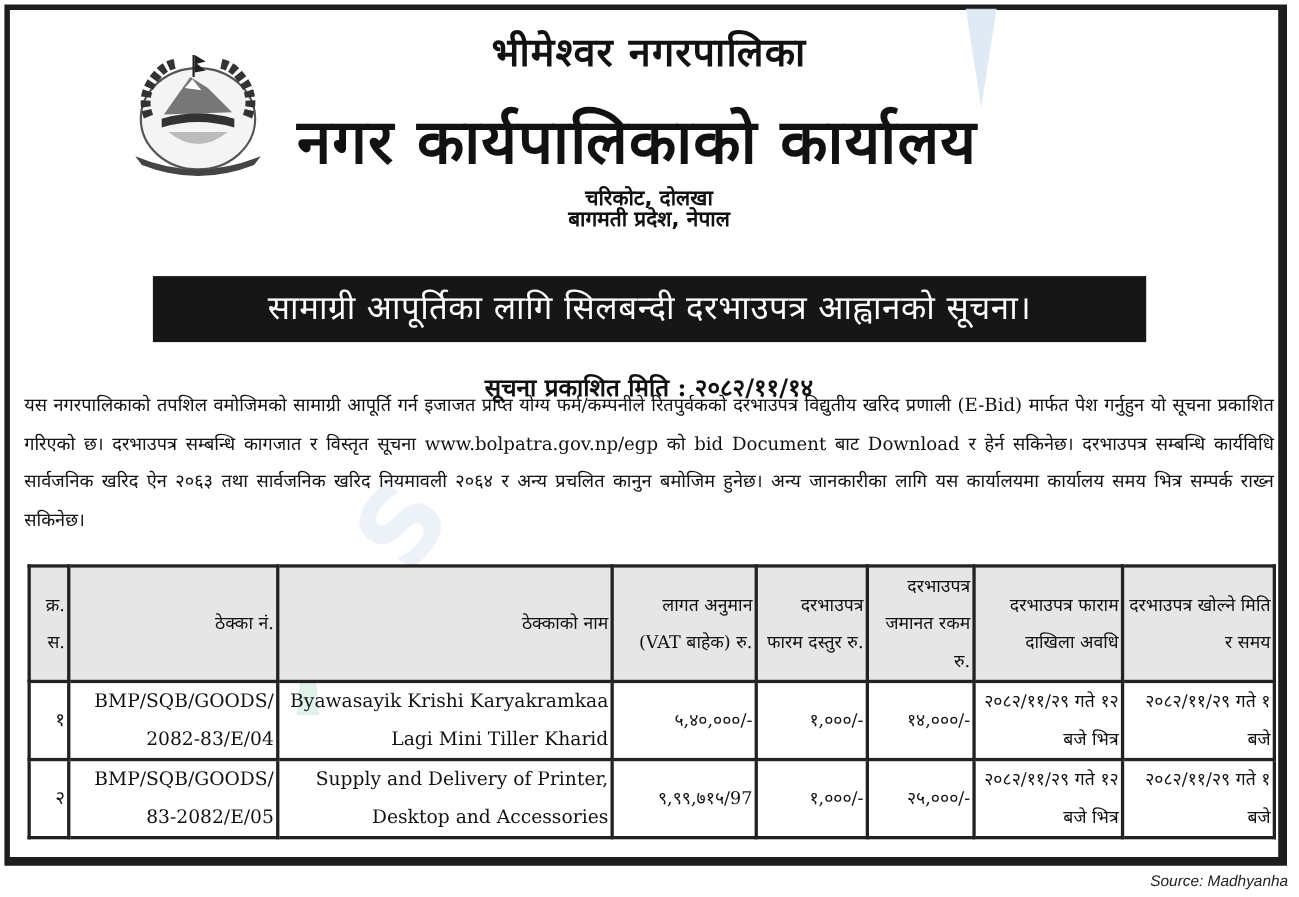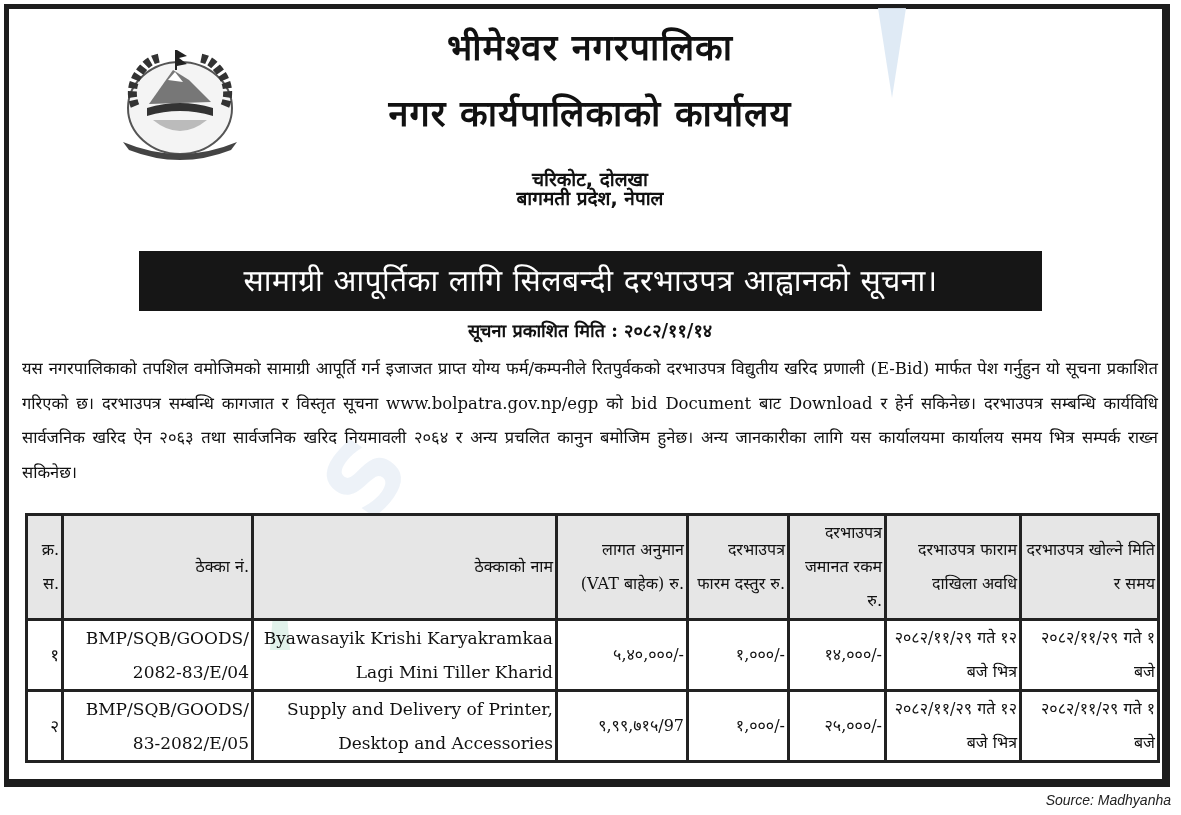"नगर कार्यपालिकाको कार्यालय" .title2 { font-size: 36px -> 56px; text-align: center -> left }
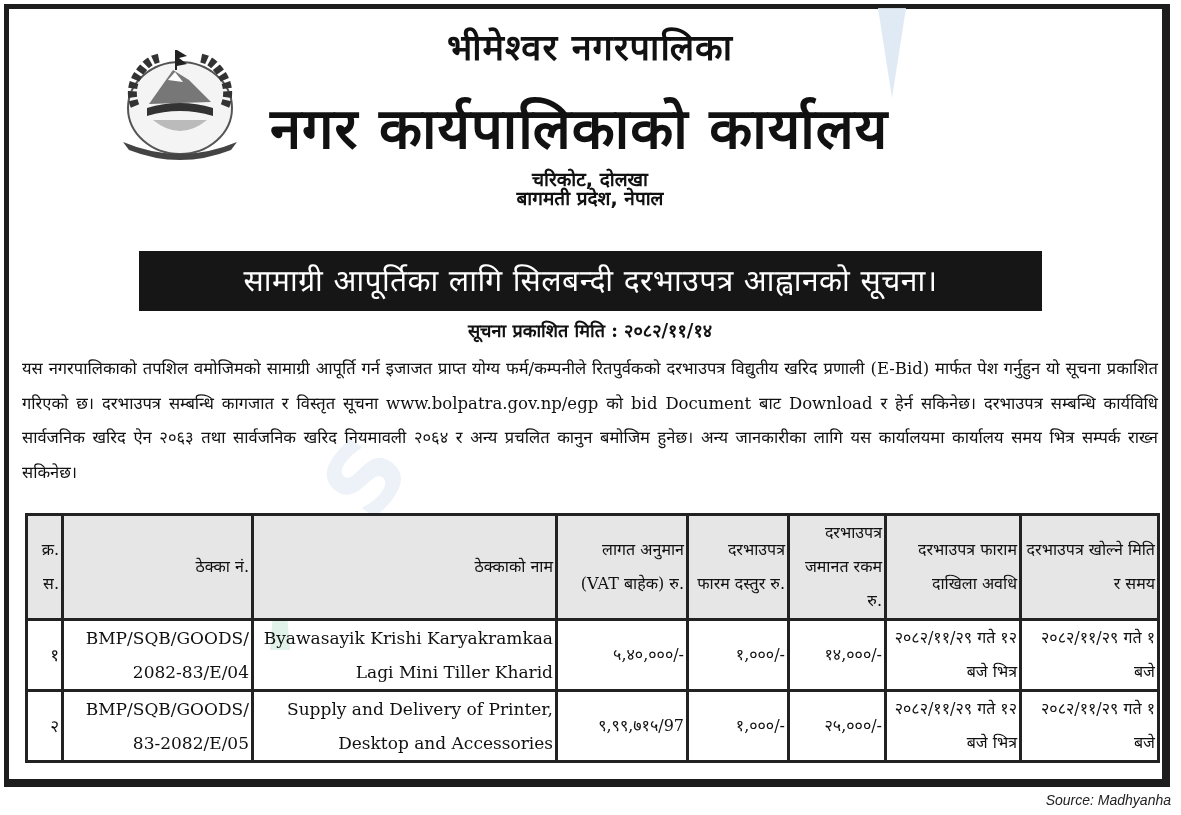"सूचना प्रकाशित मिति : २०८२/११/१४" .pubdate { font-size: 18px -> 22px; top: 318px -> 336px }
